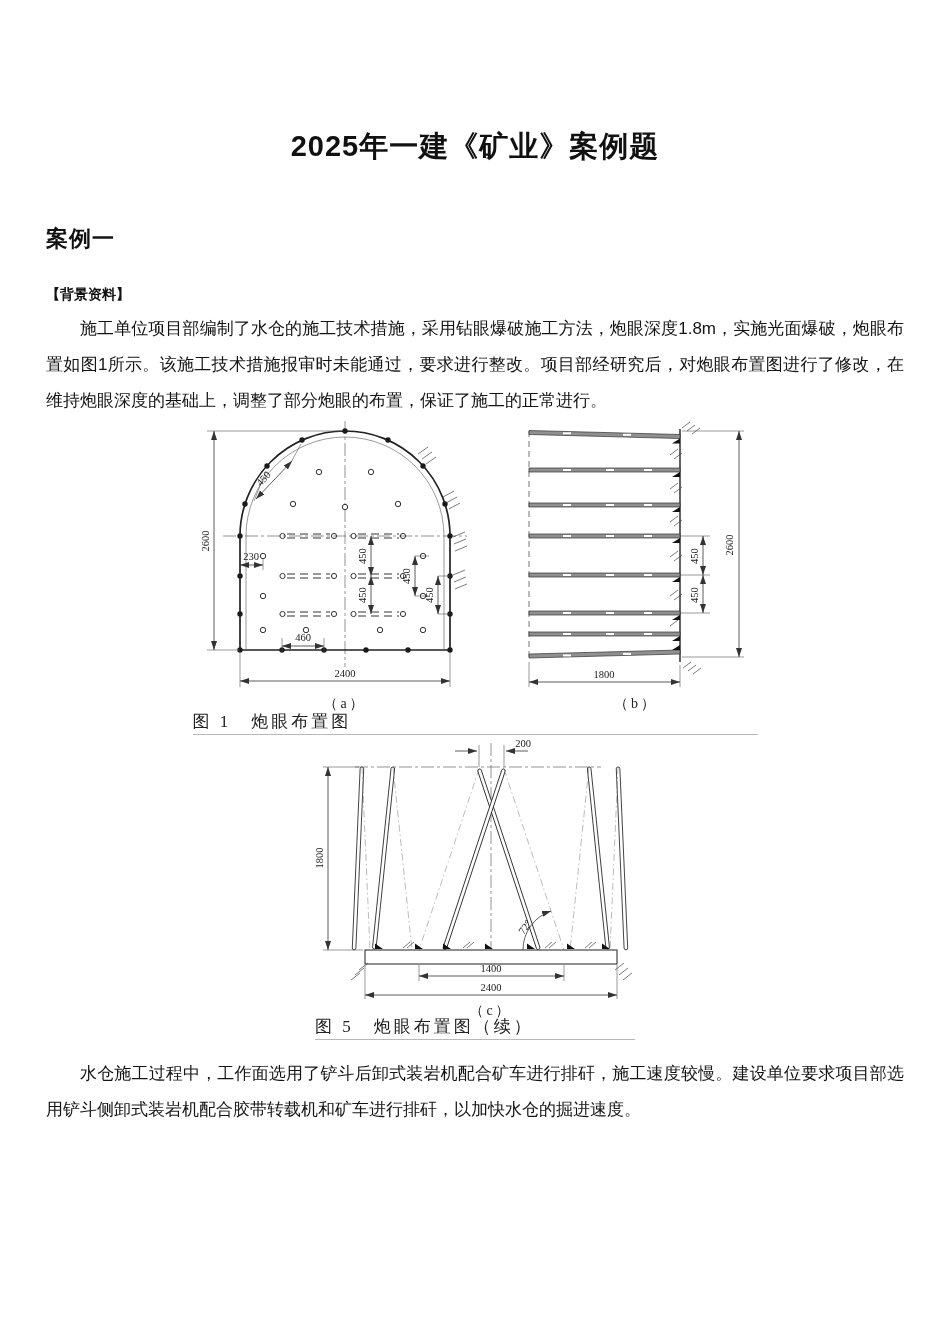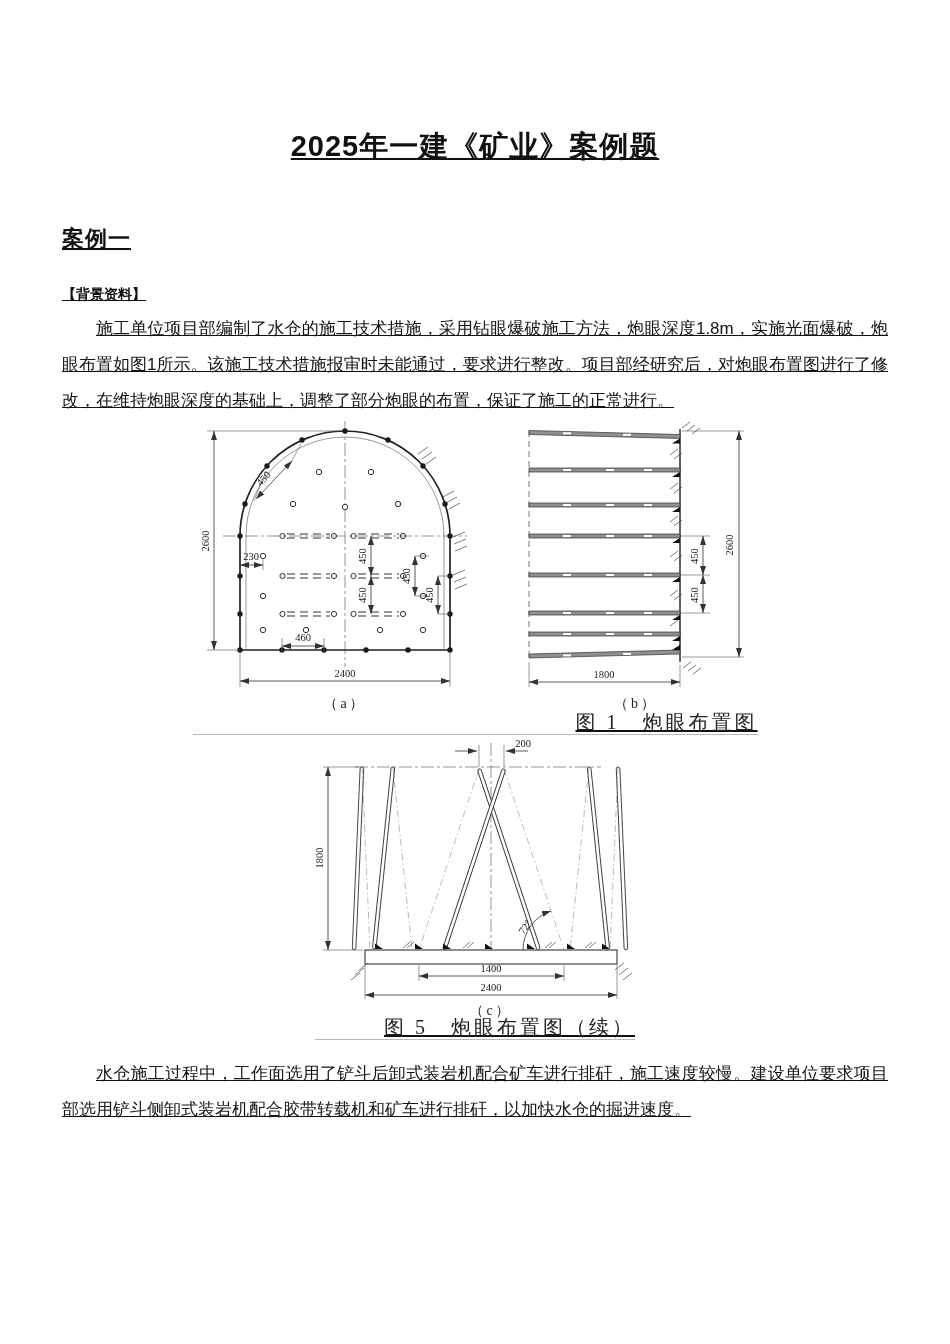"2025年一建《矿业》案例题" .page { padding: 0 62px -> 0 46px; text-decoration: underline -> none }
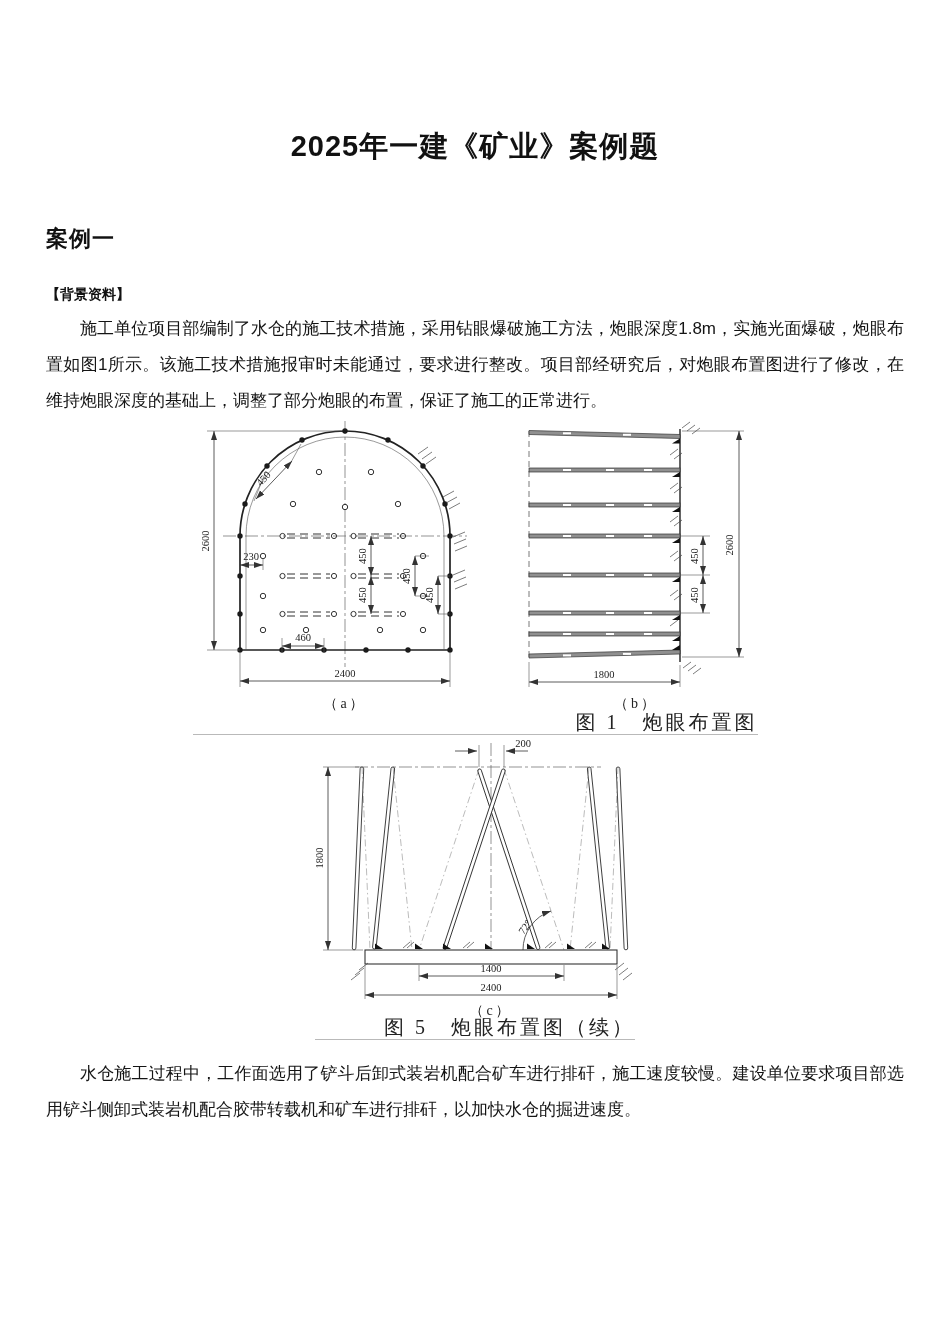"图 1 炮眼布置图" .fig-caption { font-size: 20px -> 17px; text-align: right -> left }
